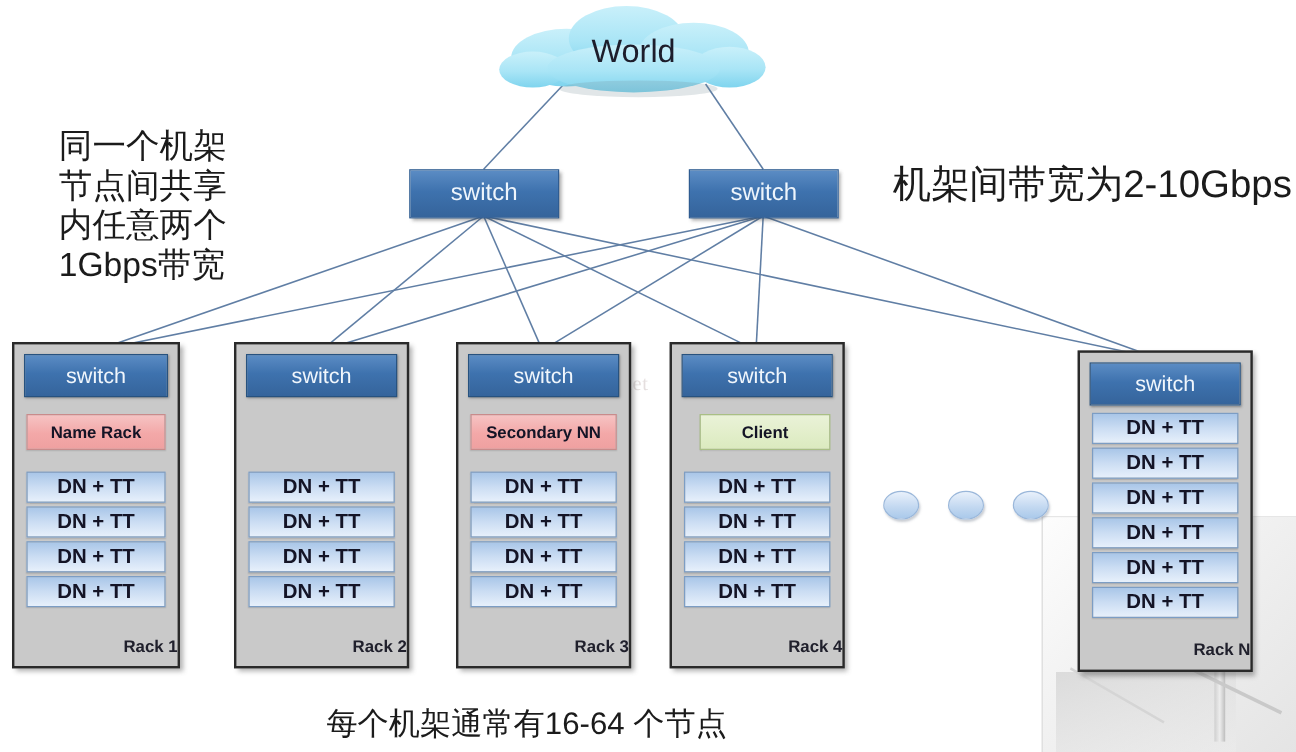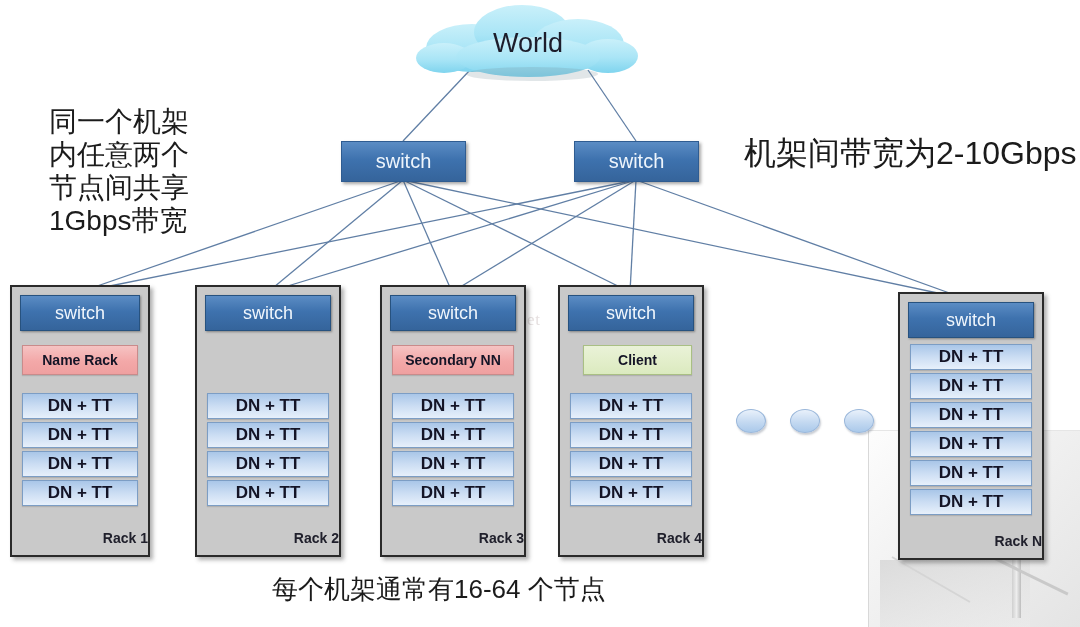"内任意两个" div { order: before "节点间共享" -> after "节点间共享" }
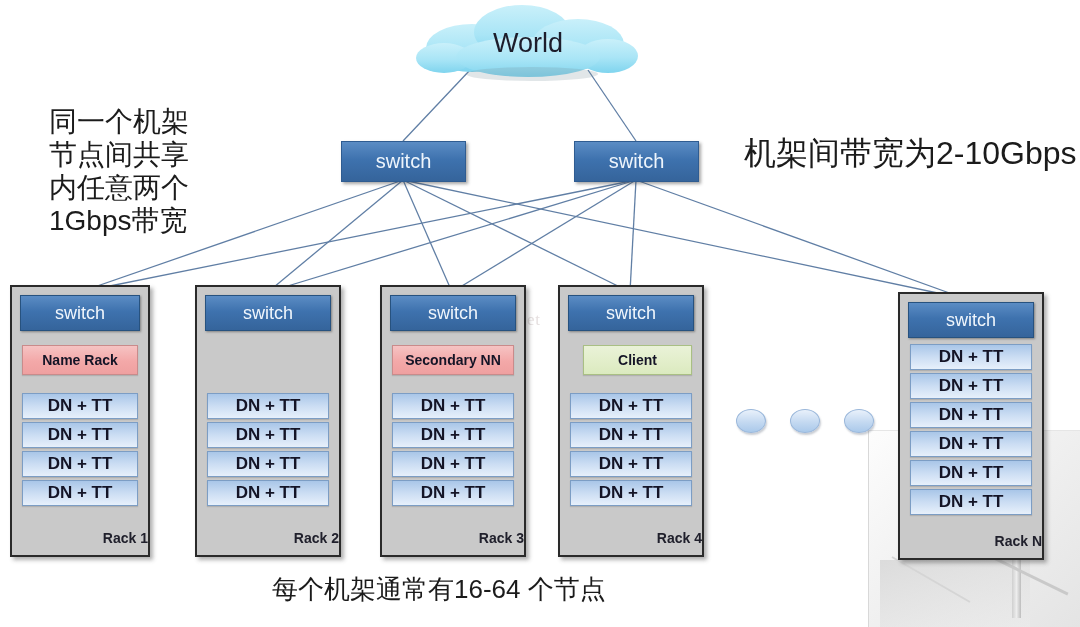"每个机架通常有16-64 个节点" #annot-bottom { top: 572px -> 586px }
